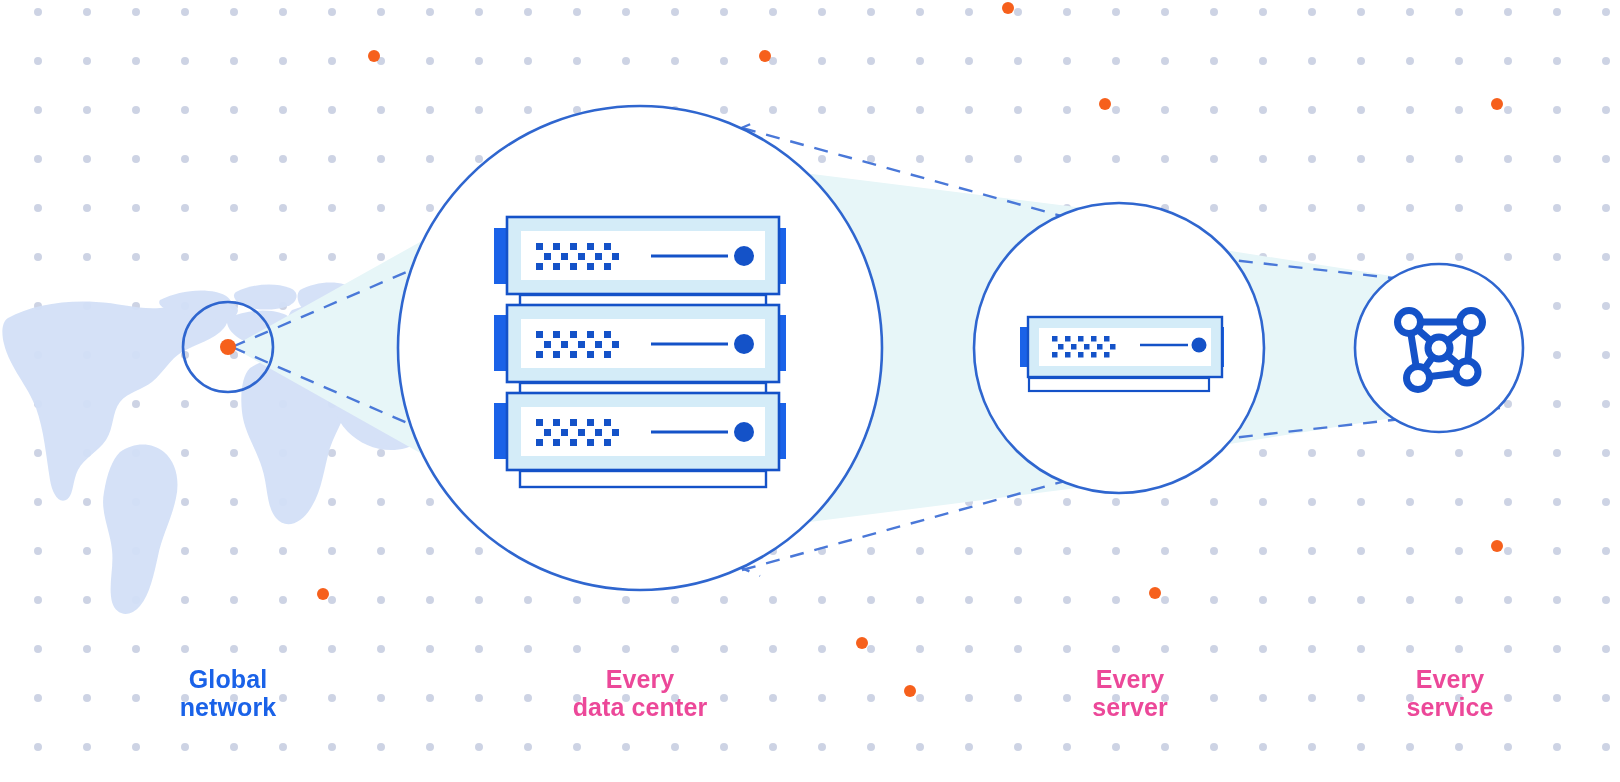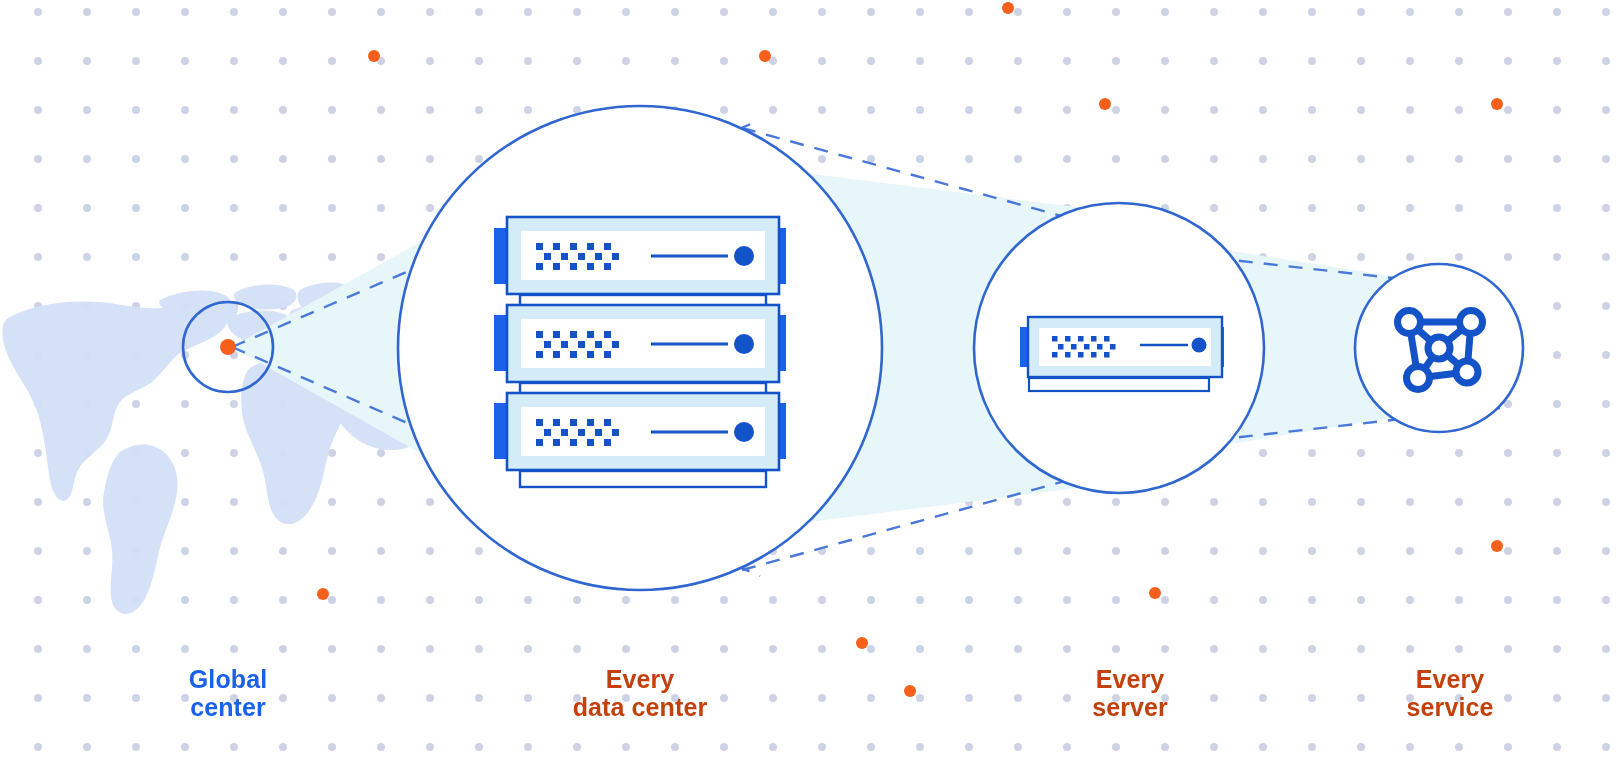"Global" div.label { text: center -> network }
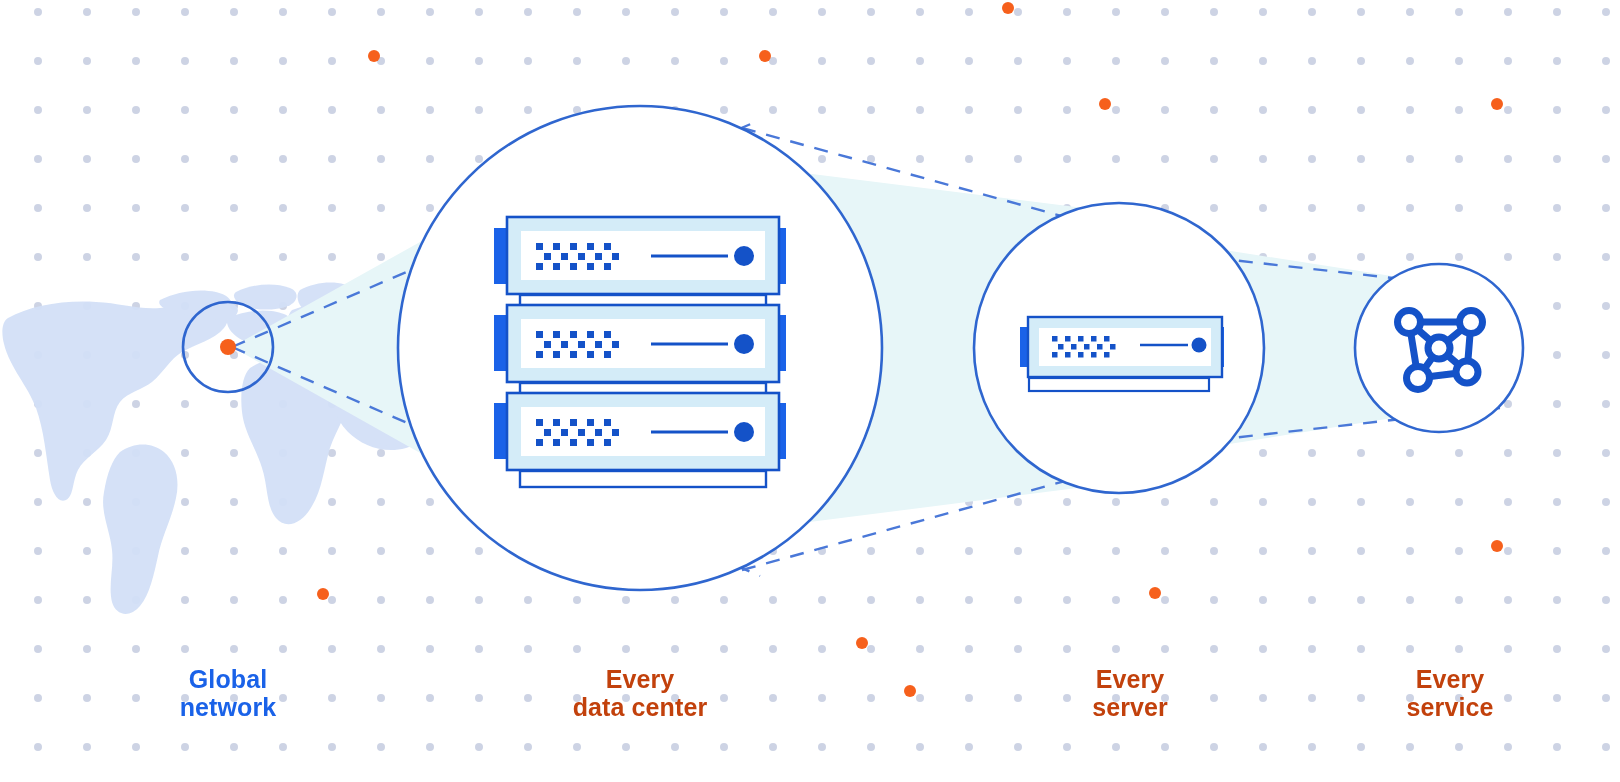"Every" .label.dark { color: #c2410c -> #ec4899 }
